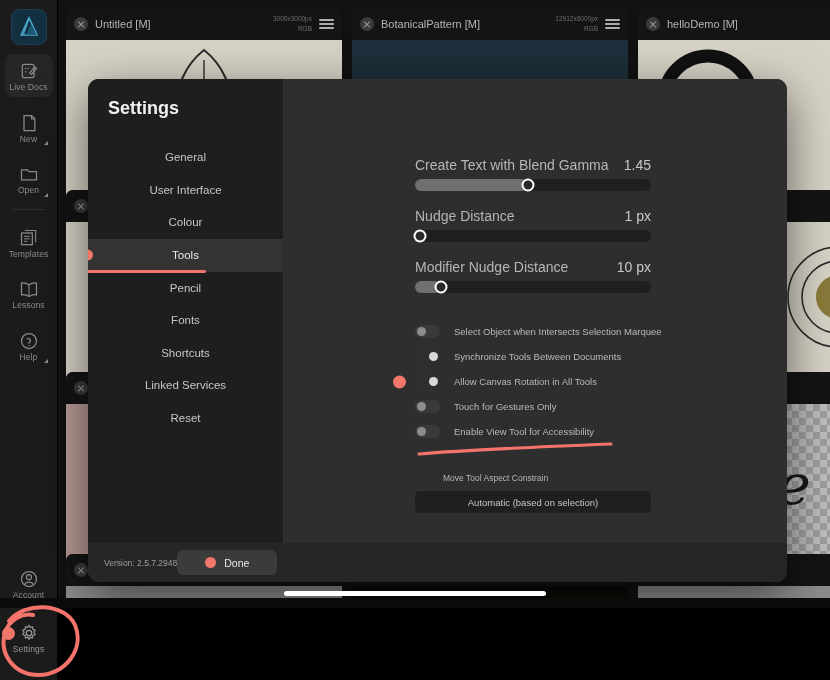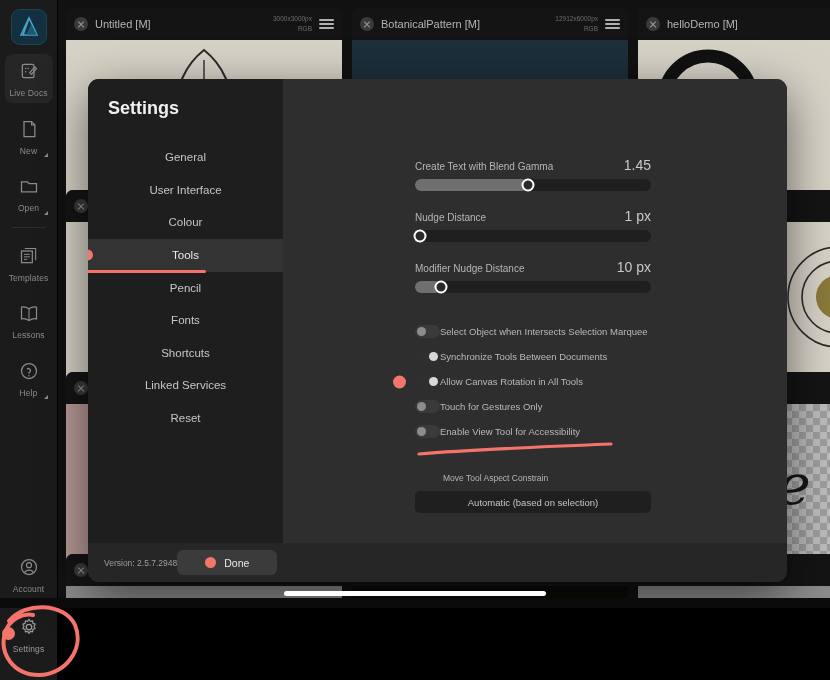"Live Docs" .rail-item { gap: 8px -> 2px }
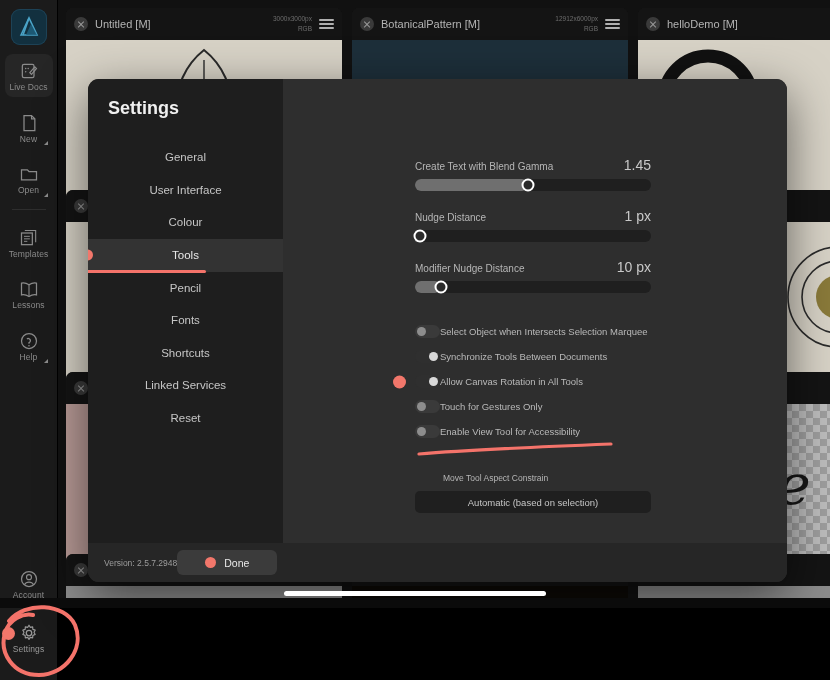"Create Text with Blend Gamma" .sl-label { font-size: 10px -> 14px }
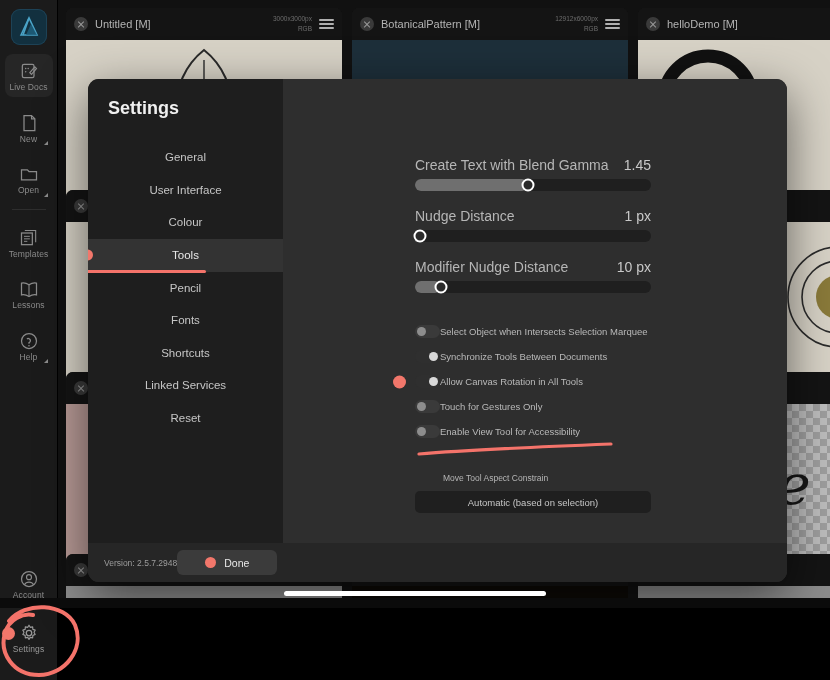"Select Object when Intersects Selection" .tg-row { gap: none -> 14px }
